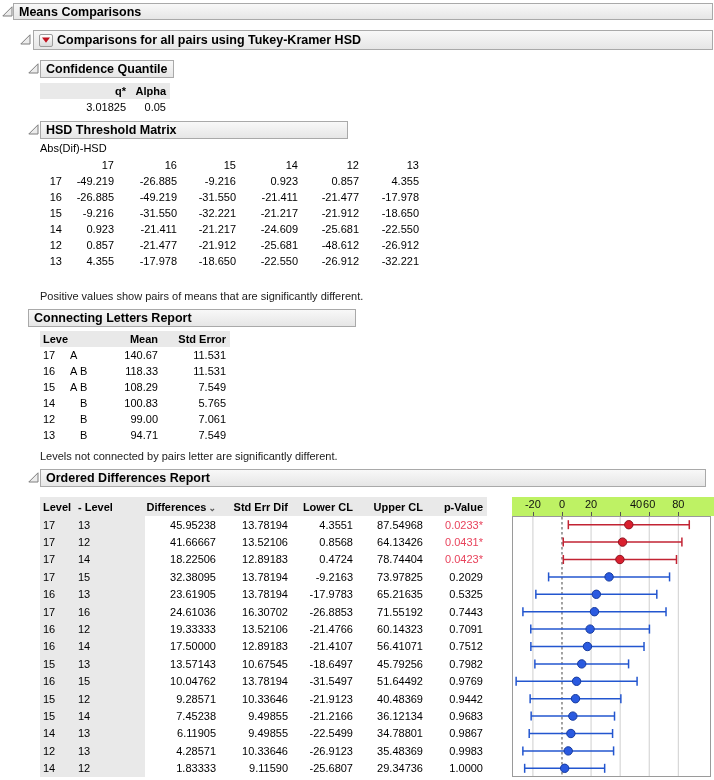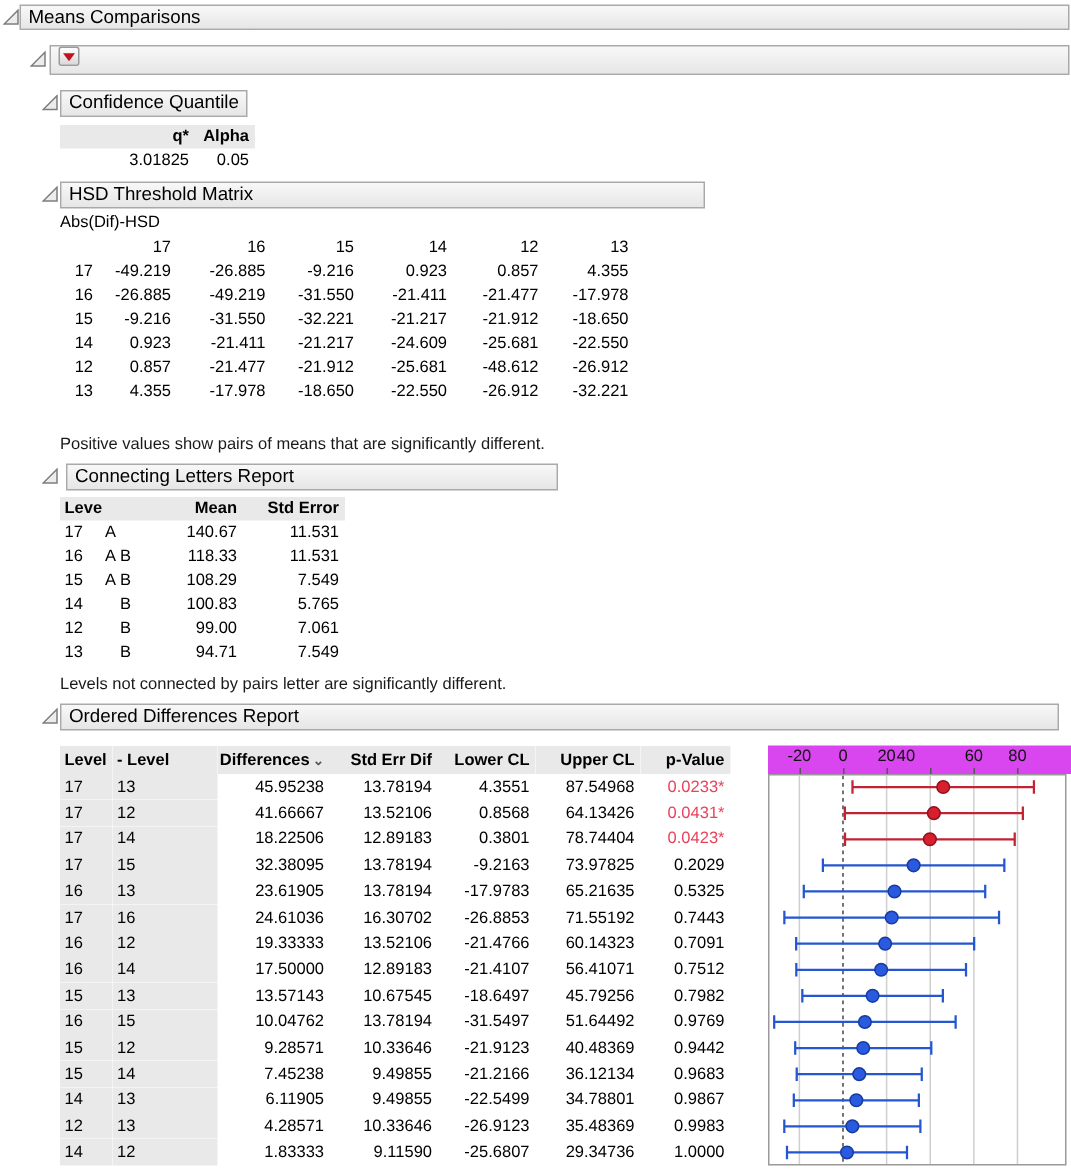"Means Comparisons" .obar { align-items: flex-start -> center; font-weight: normal -> bold }
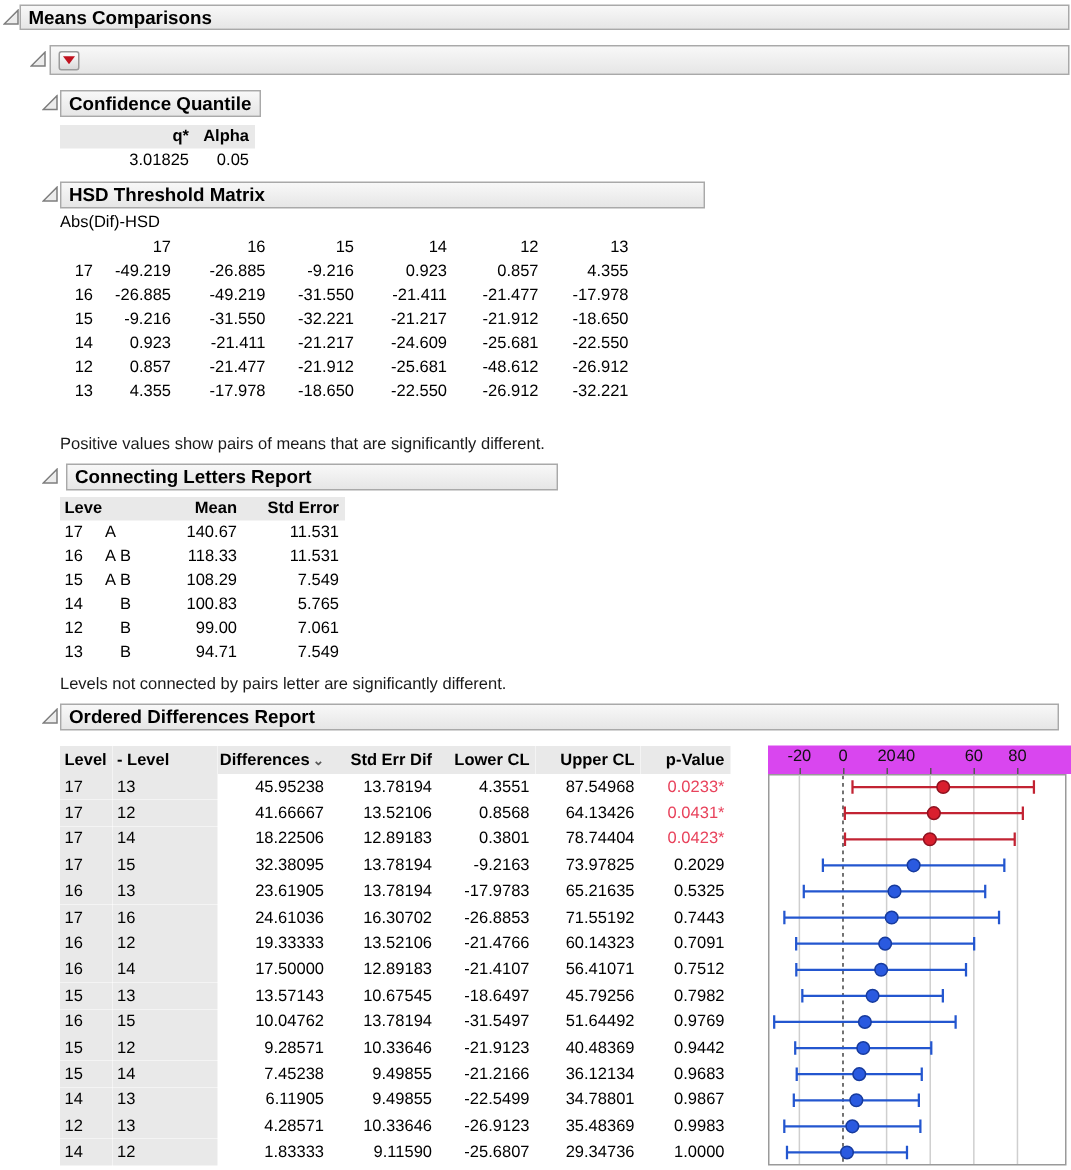"Comparisons for all pairs using" span { html: none -> <span>Comparisons for all pairs using Tukey-Kramer HSD</span> }
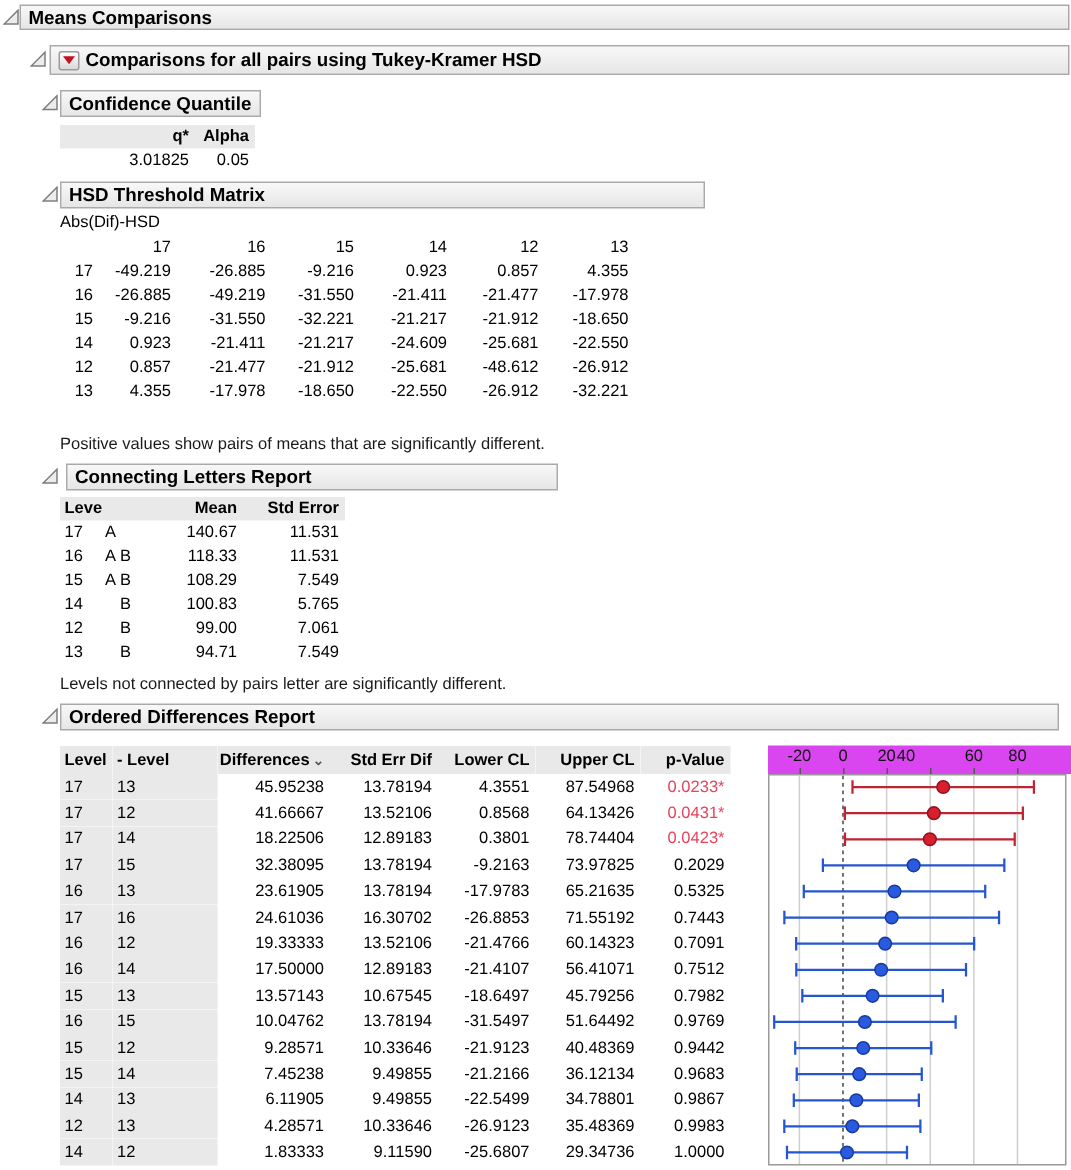"HSD Threshold Matrix" div.obar { width: 430px -> 308px }
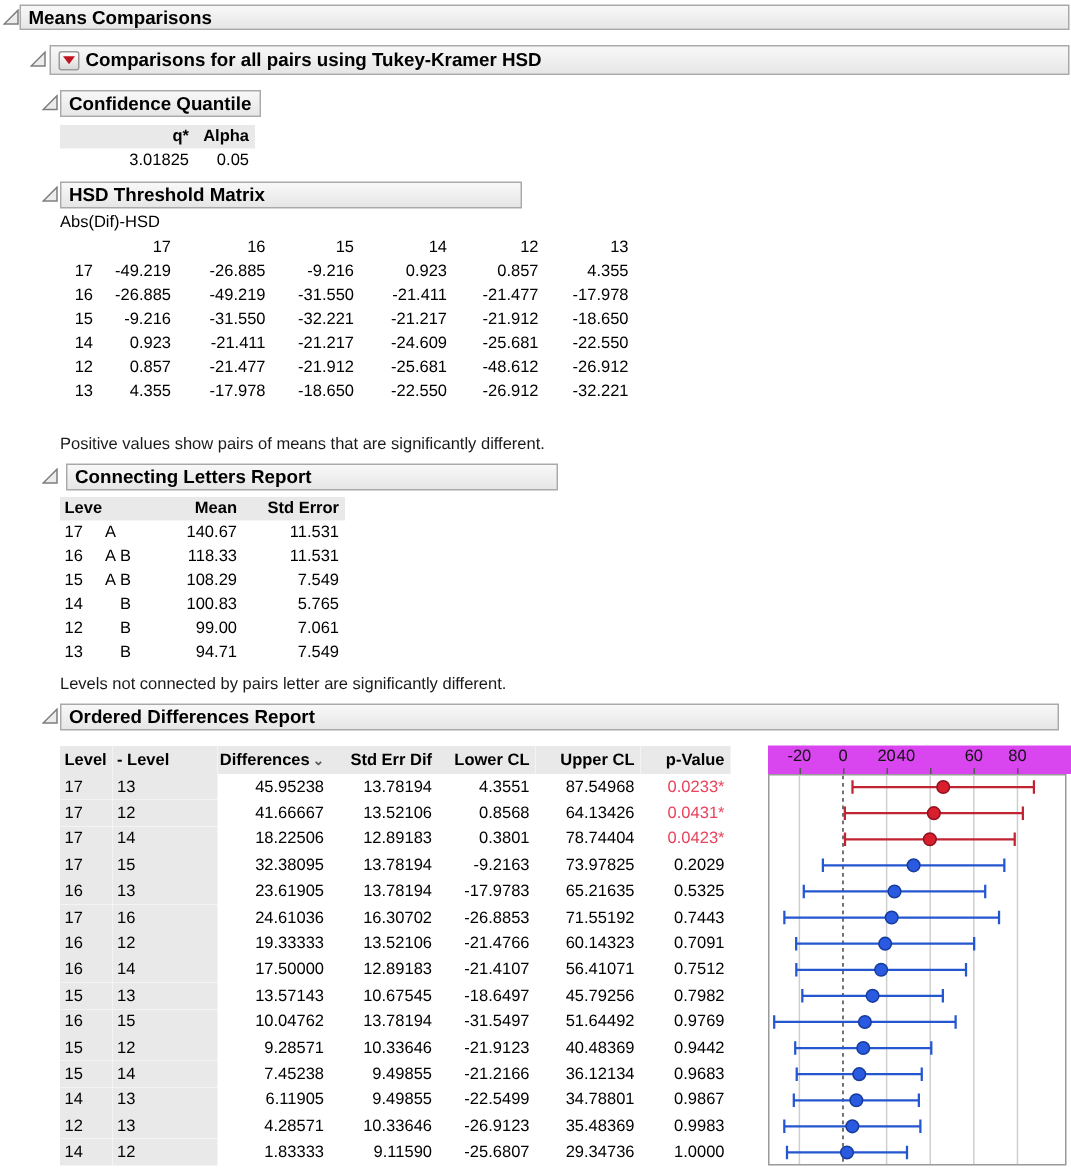"Connecting Letters Report" div.obar { left: 44px -> 28px }
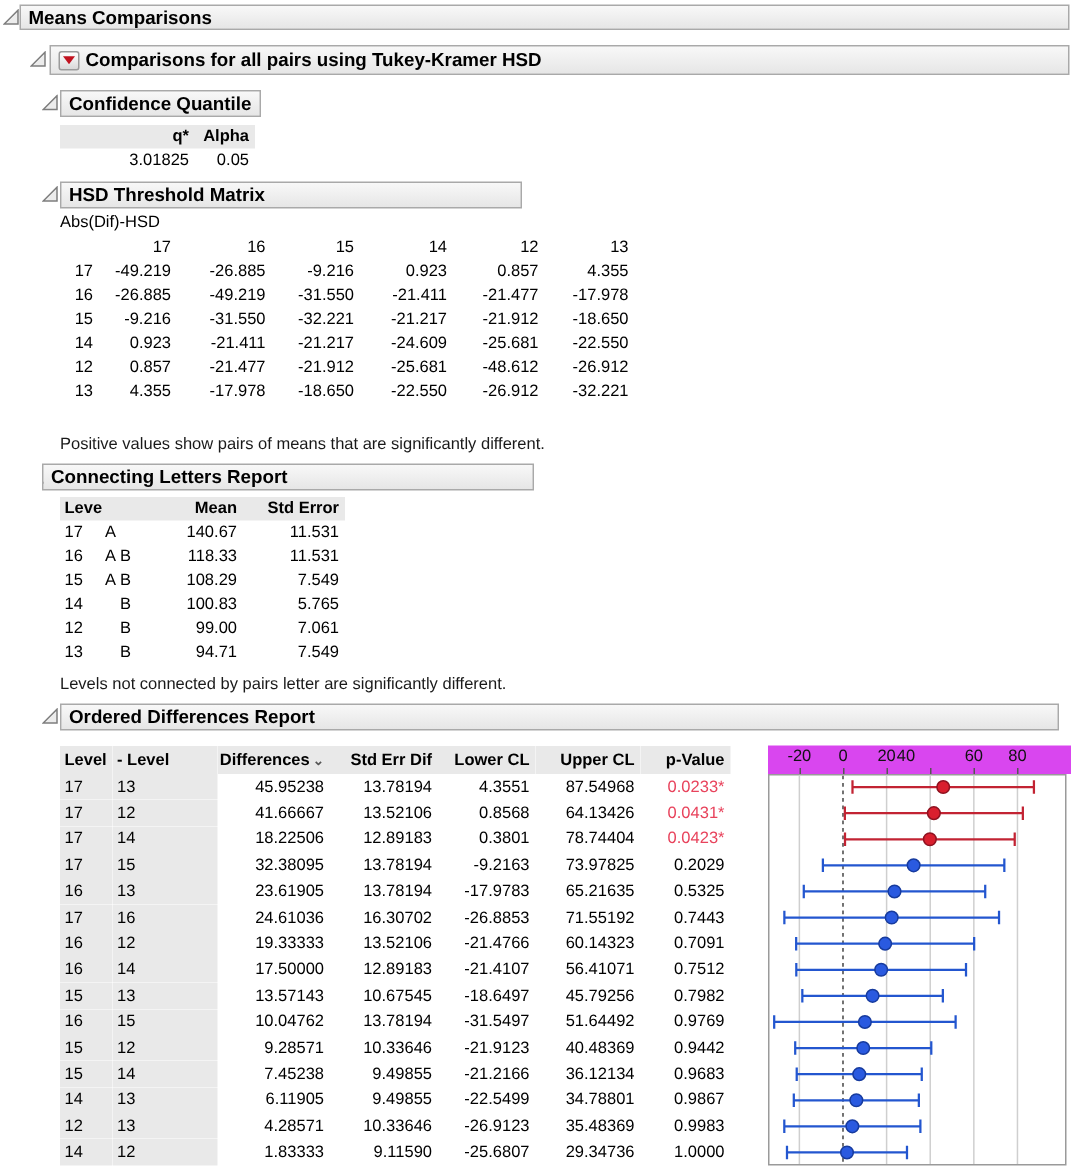"-20" .axis-band { background: #d946ef -> #bef264 }
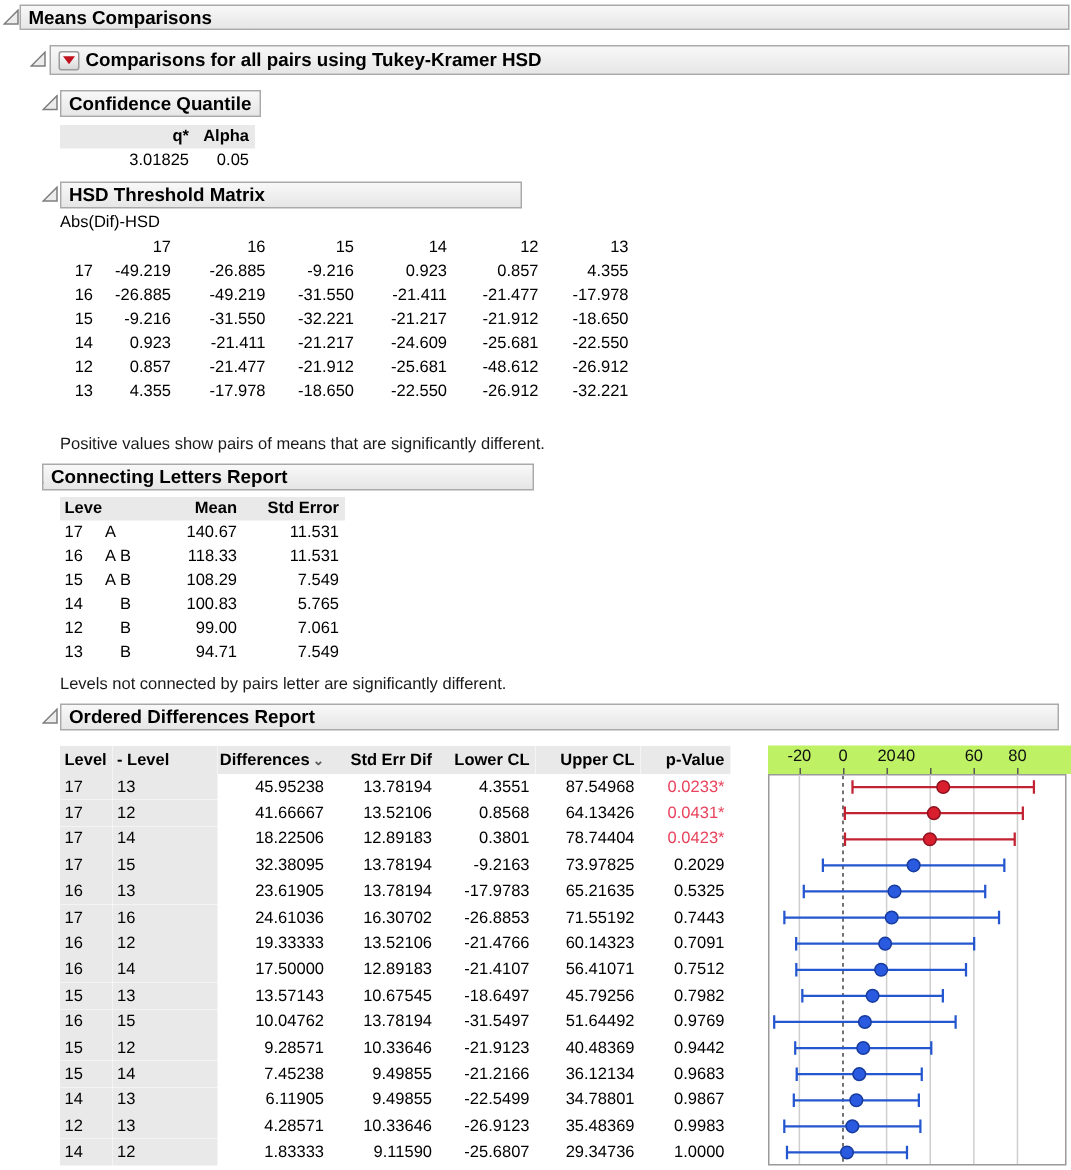"40" span.tick-label { left: 92px -> 124px }
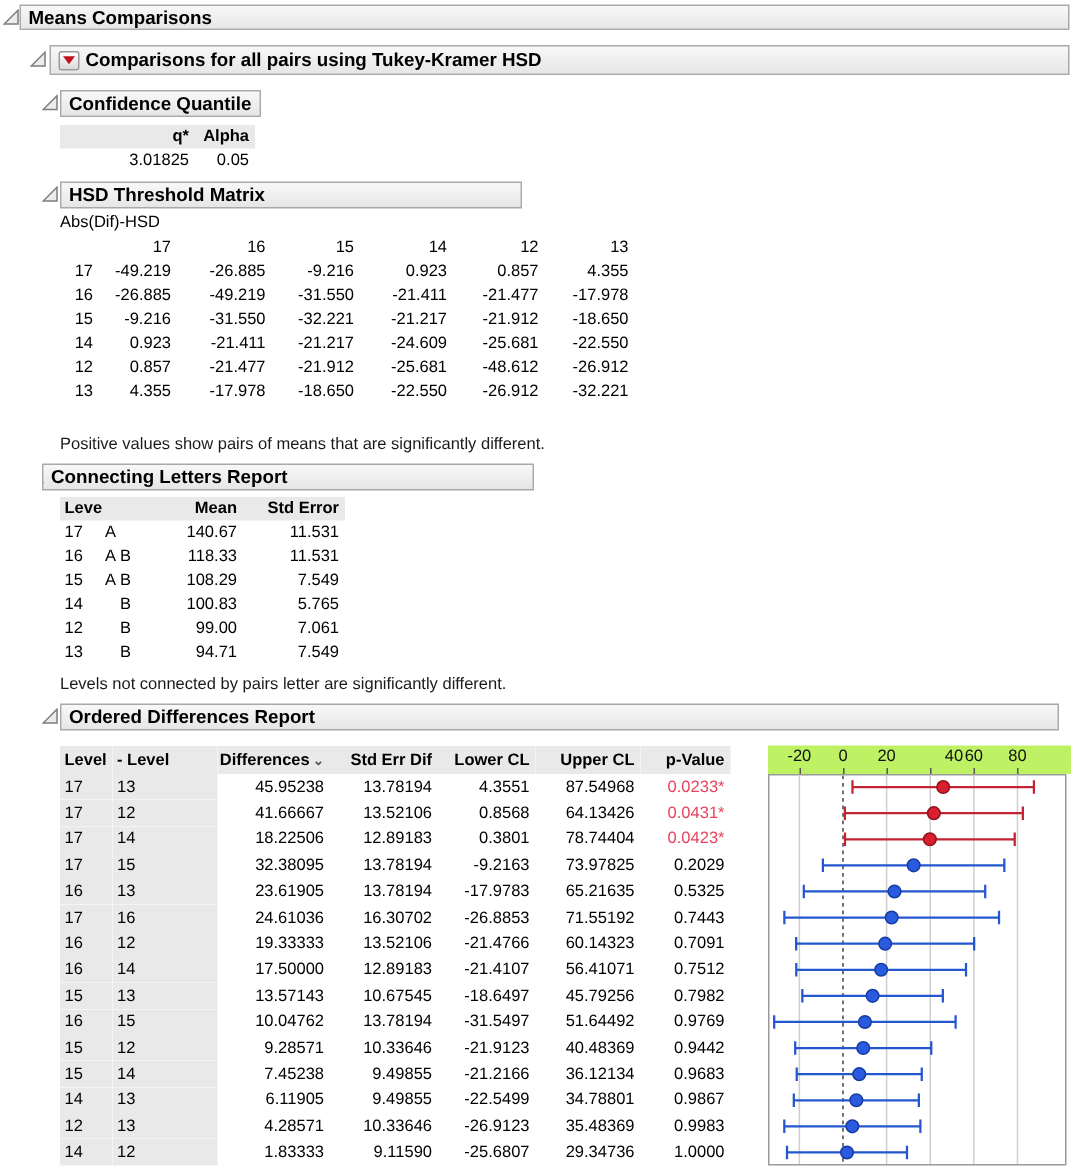"0.3801" td.num { text: 0.3801 -> 0.4724 }
